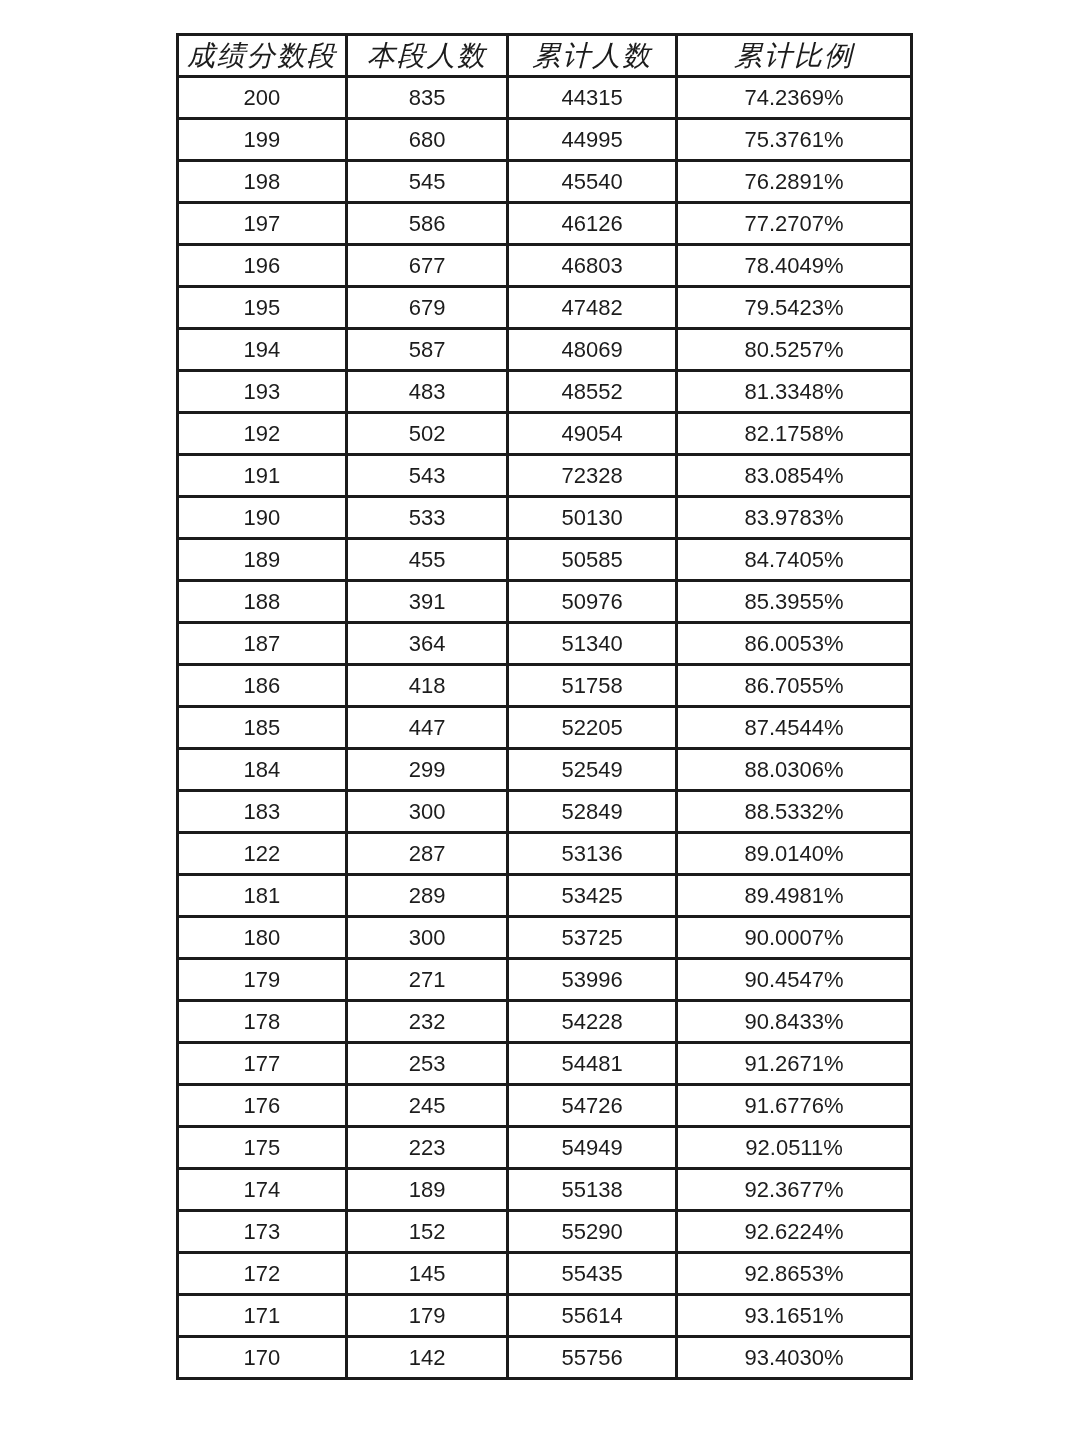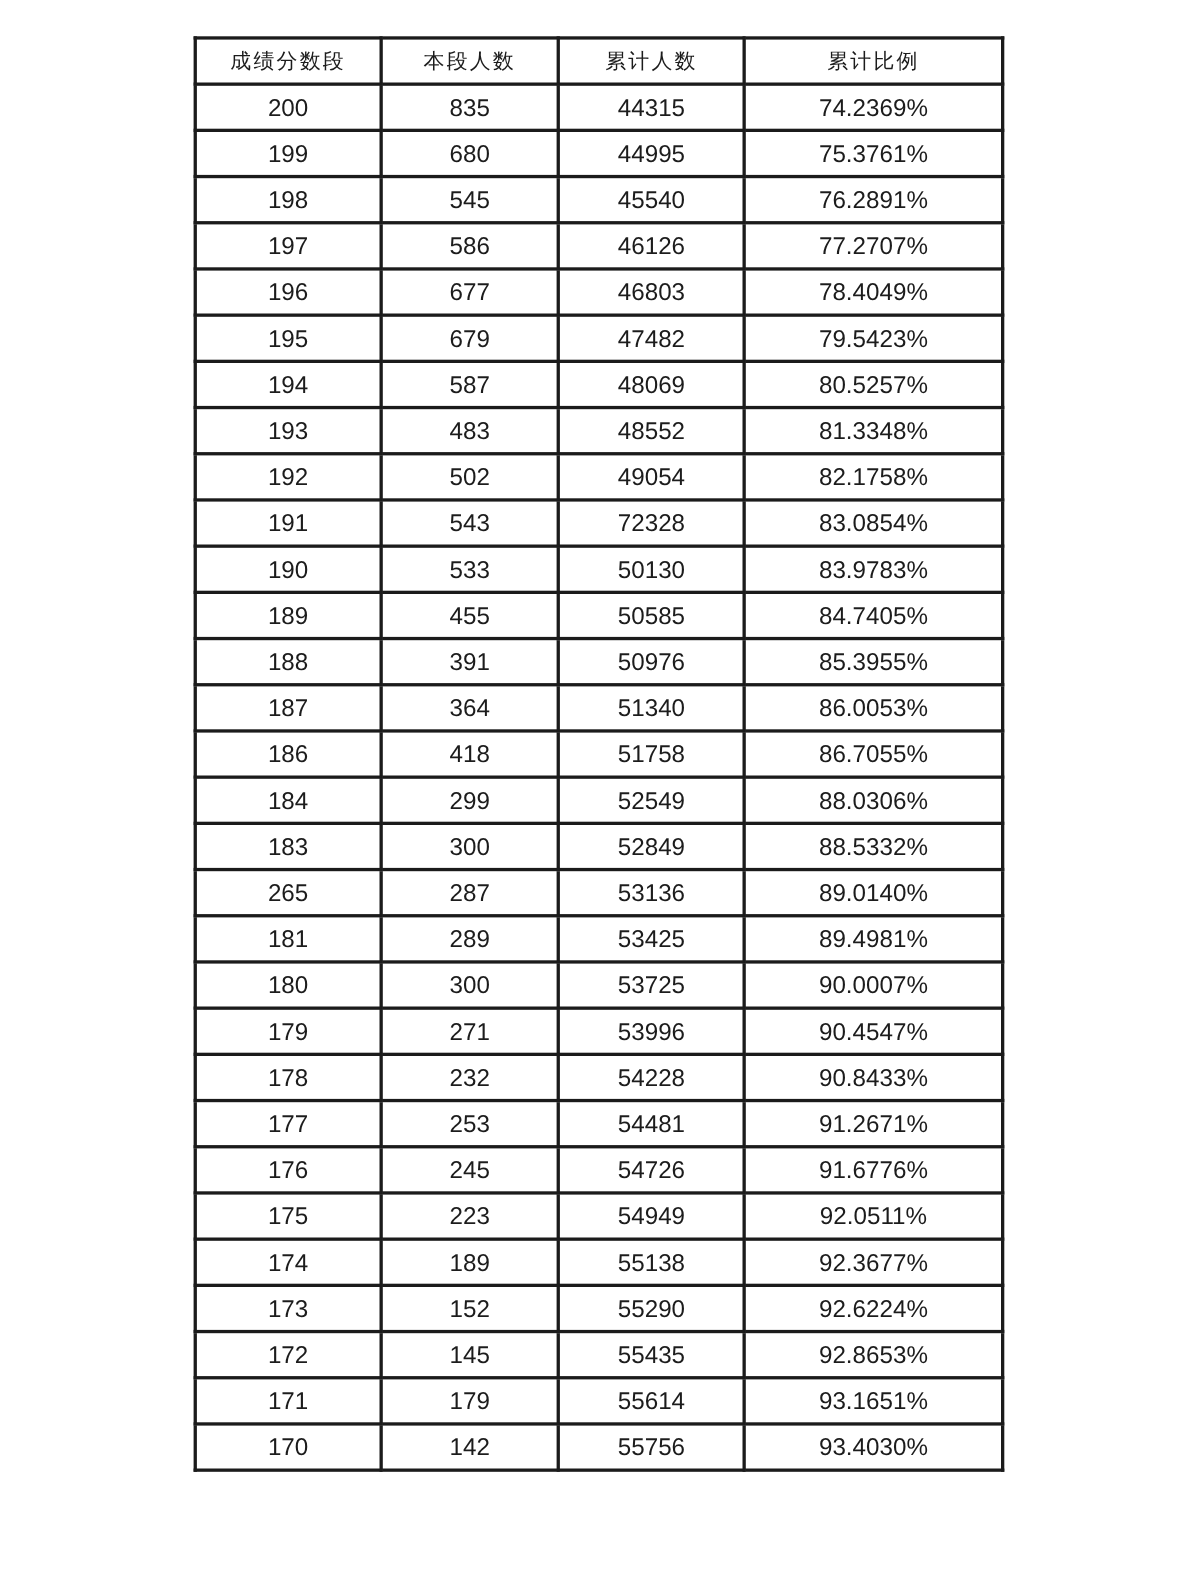"成绩分数段" table.score-table th { font-size: 19px -> 28px; font-style: none -> italic }
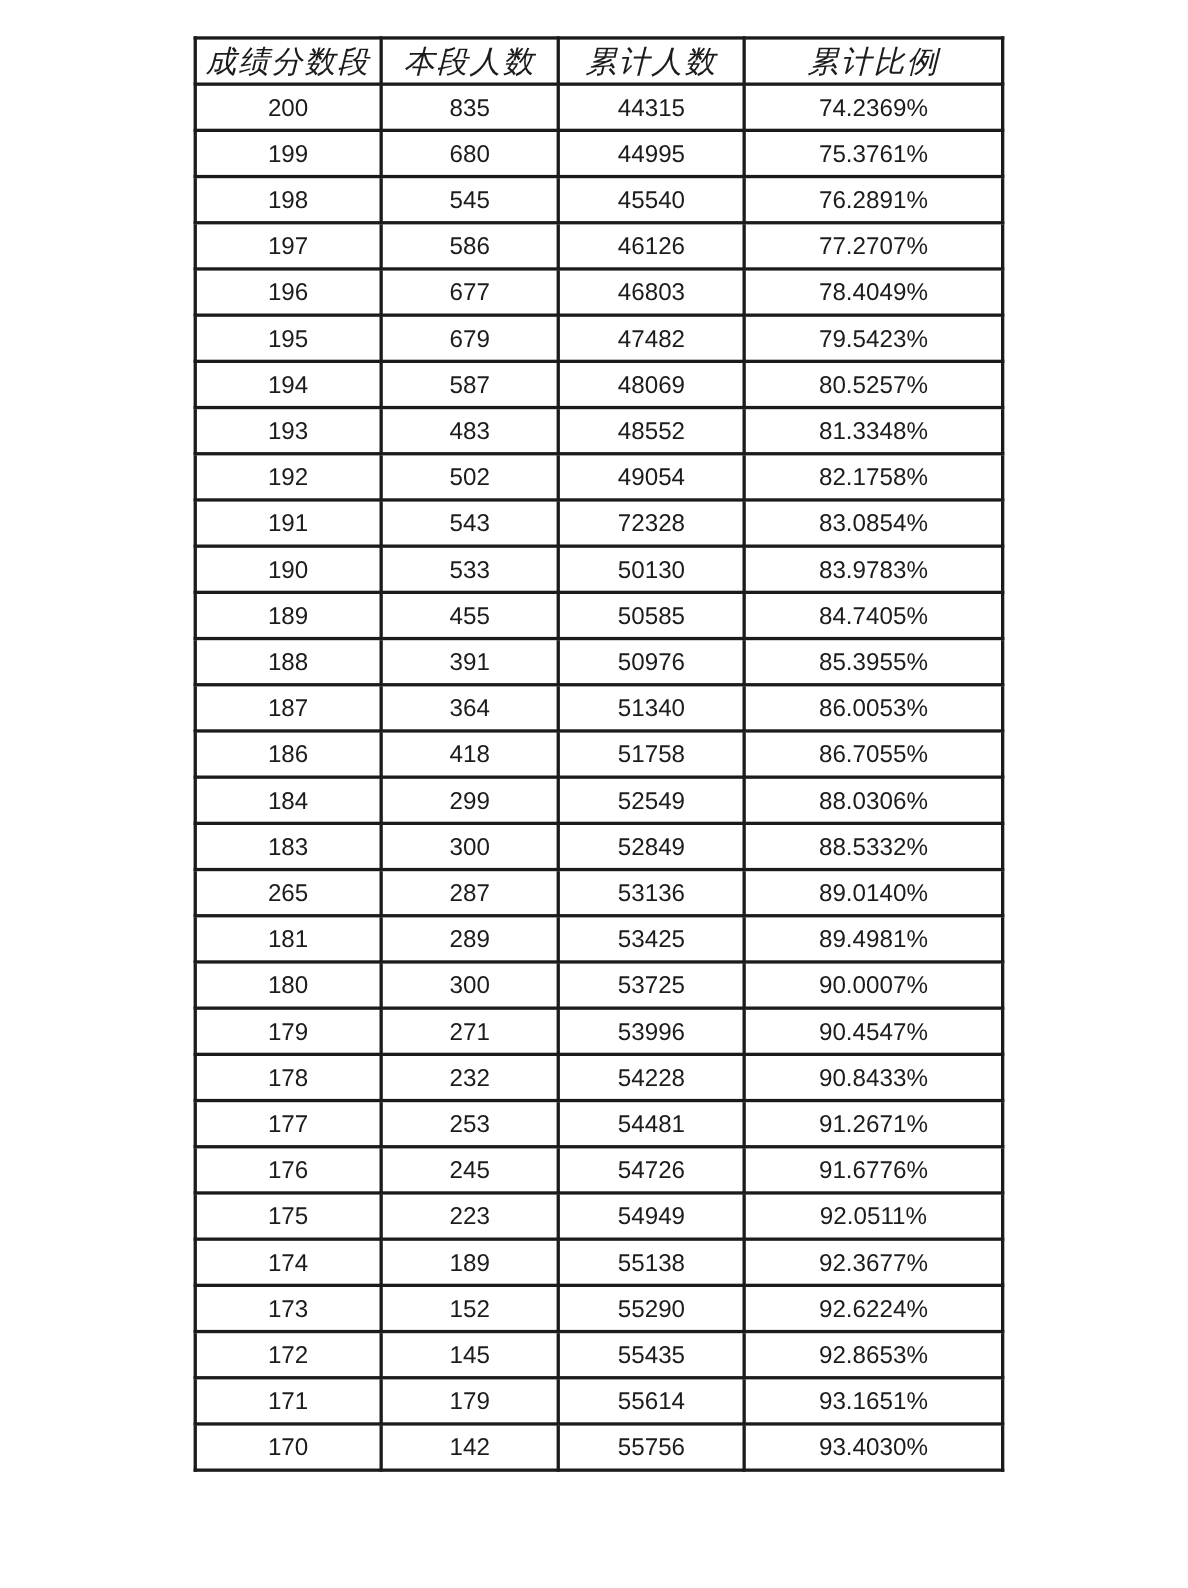"185" tr { html: none -> <tr> <td>185</td> <td>447</td> <td>52205</td> <td>87.4544%</td> </tr> }
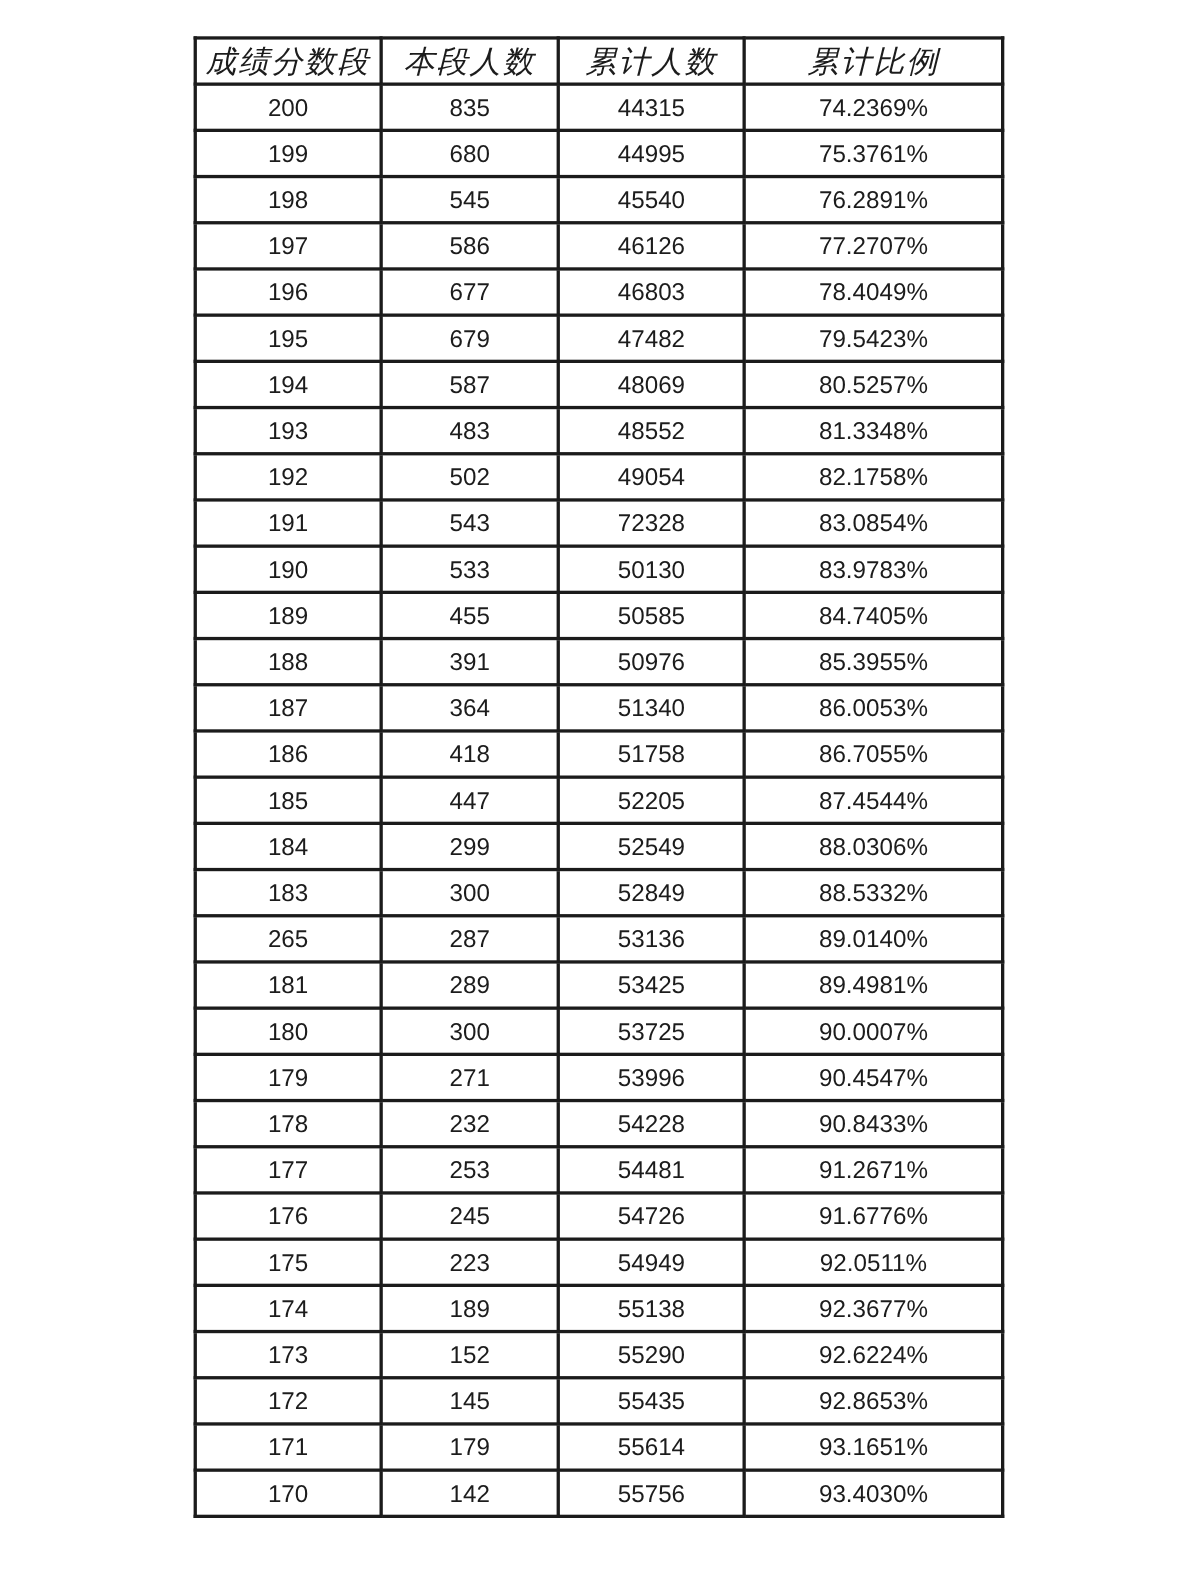"265" td { text: 265 -> 122 }
